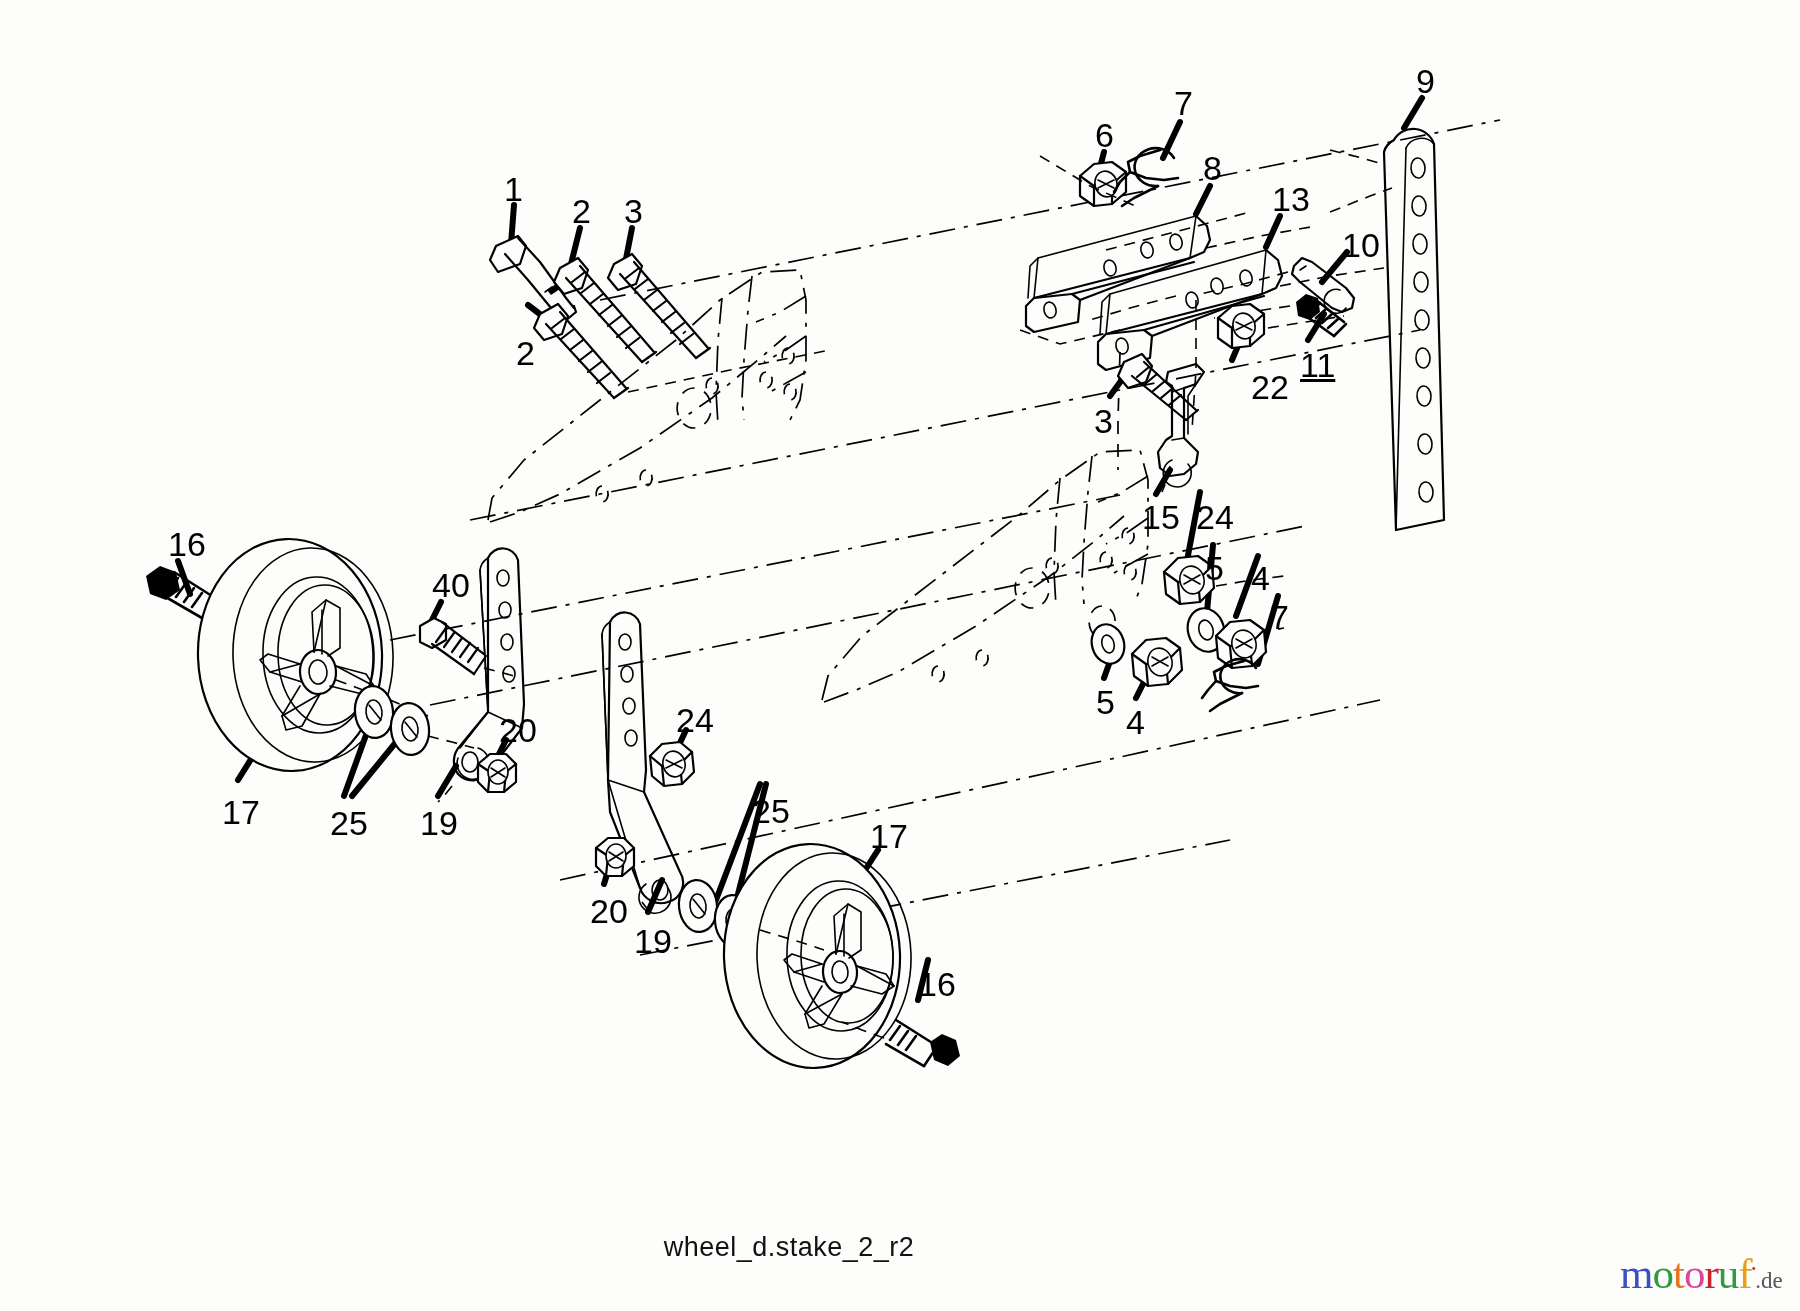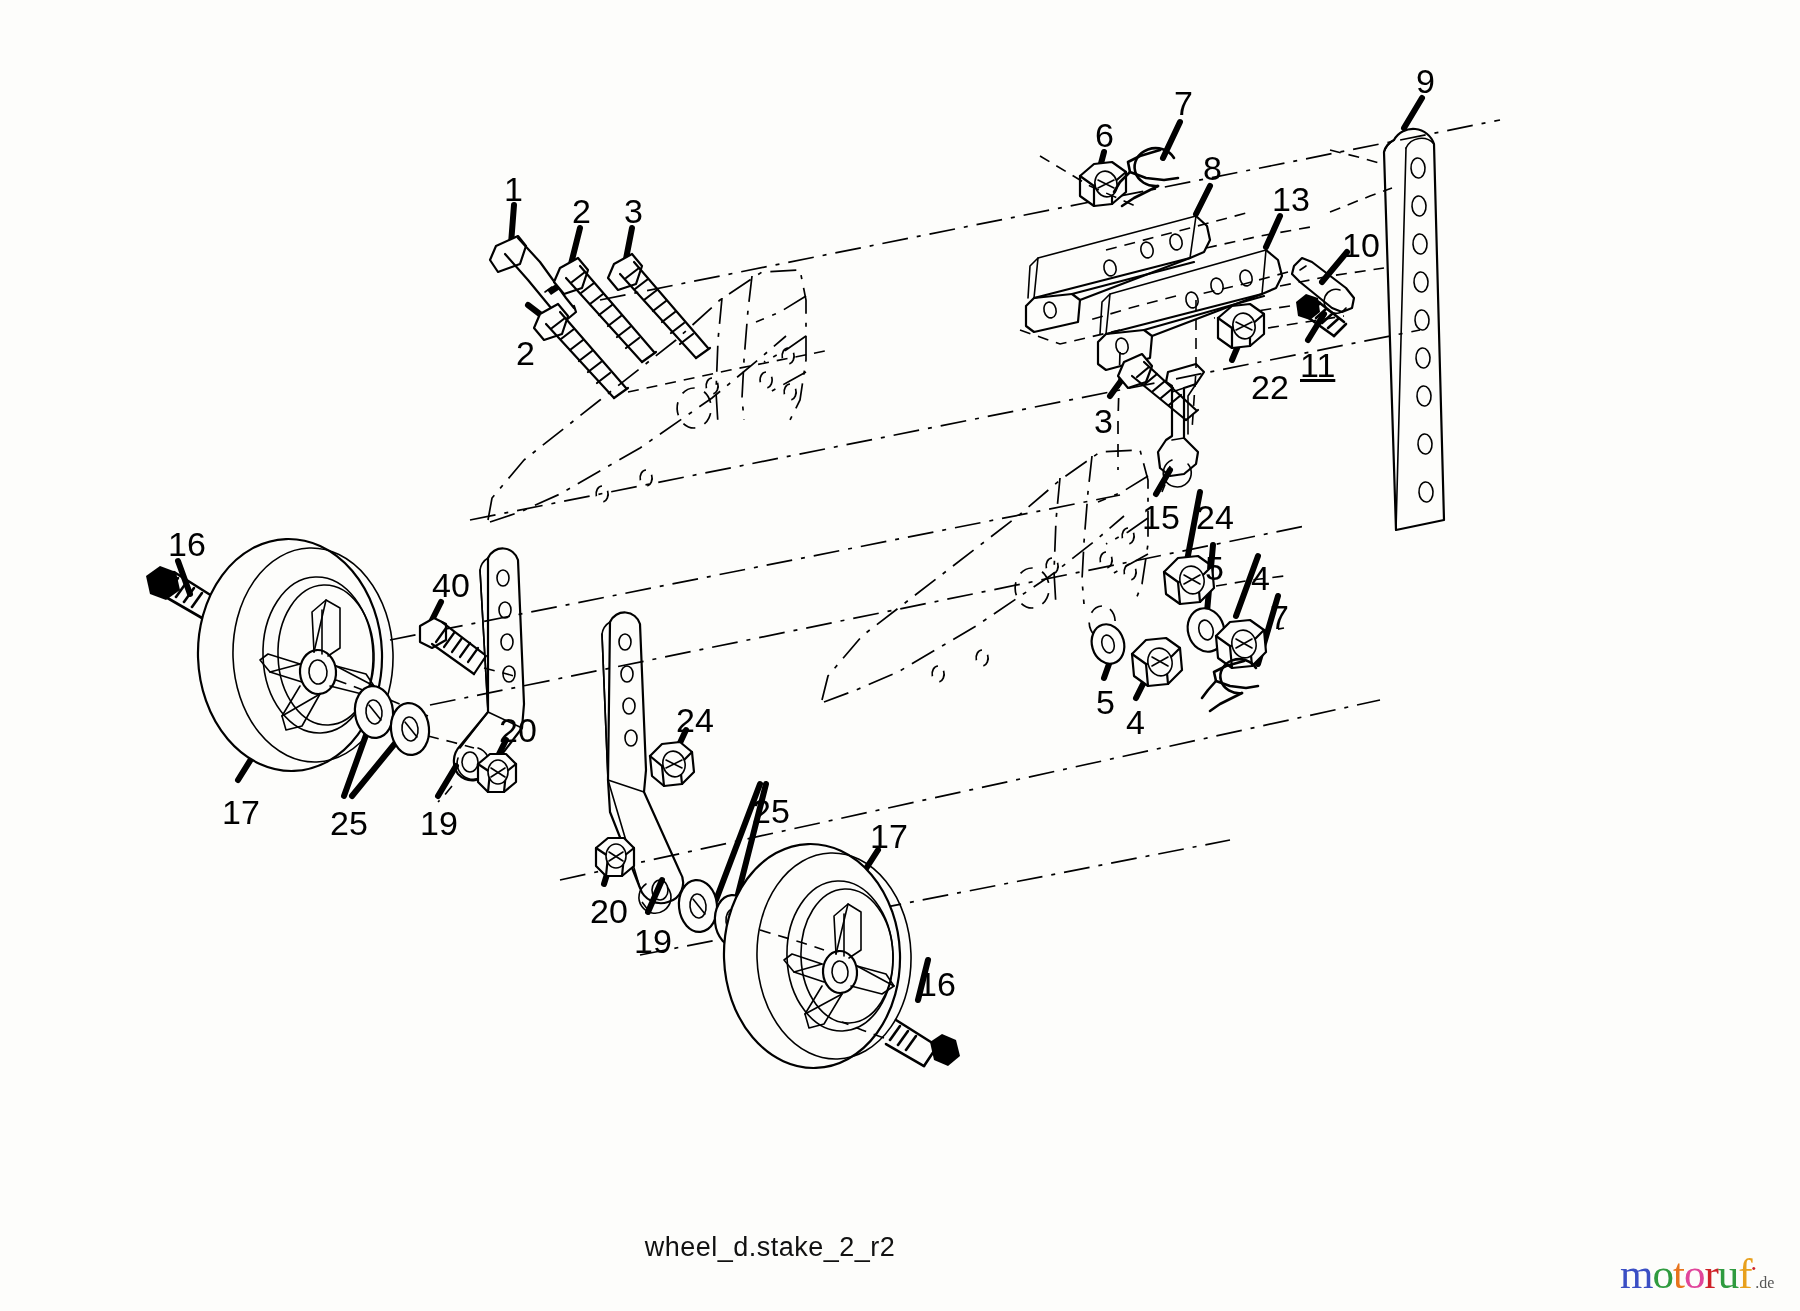"wheel_d.stake_2_r2" #caption { padding-left: none -> 19px }
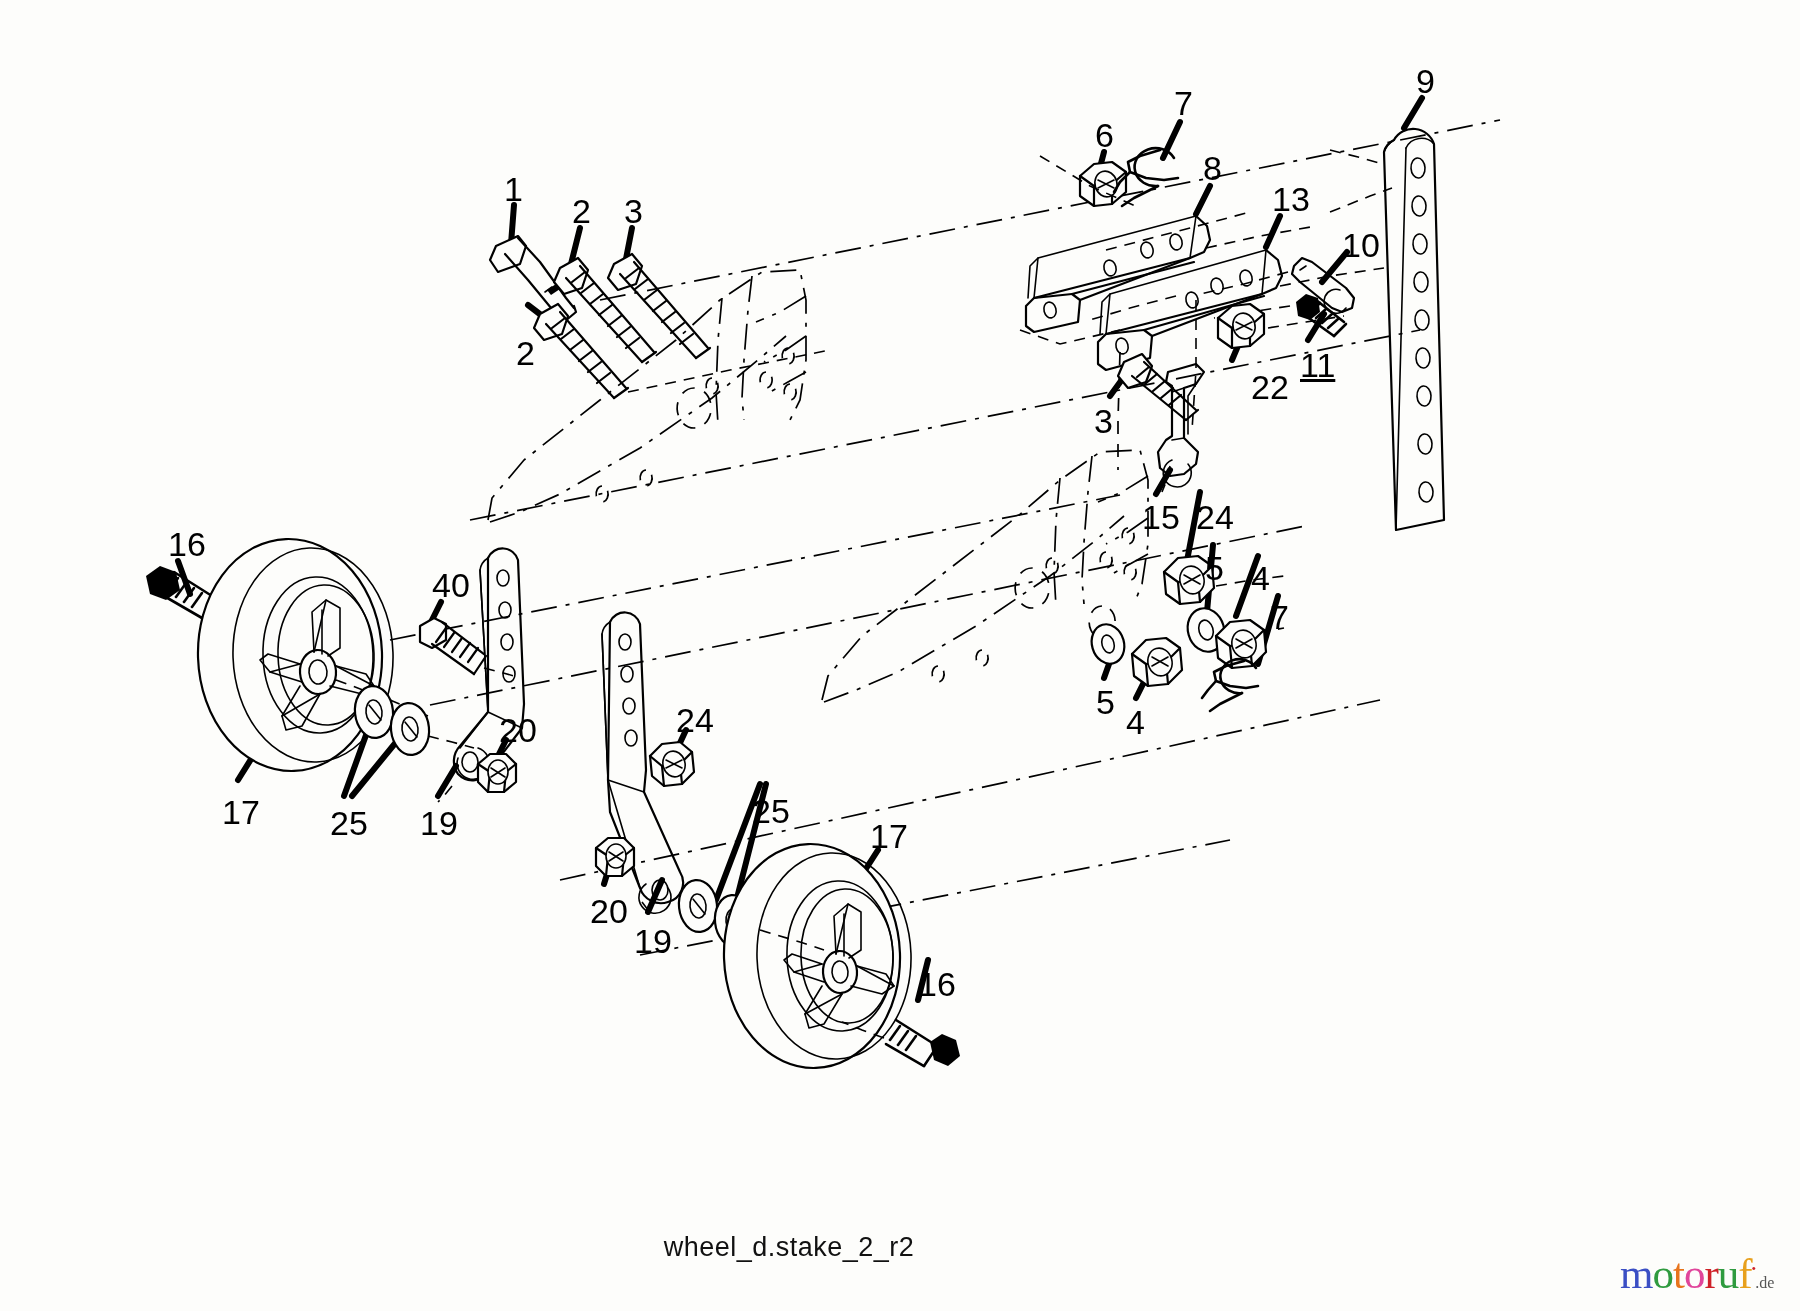".de" #watermark .wm-suffix { font-size: 16px -> 23px }
